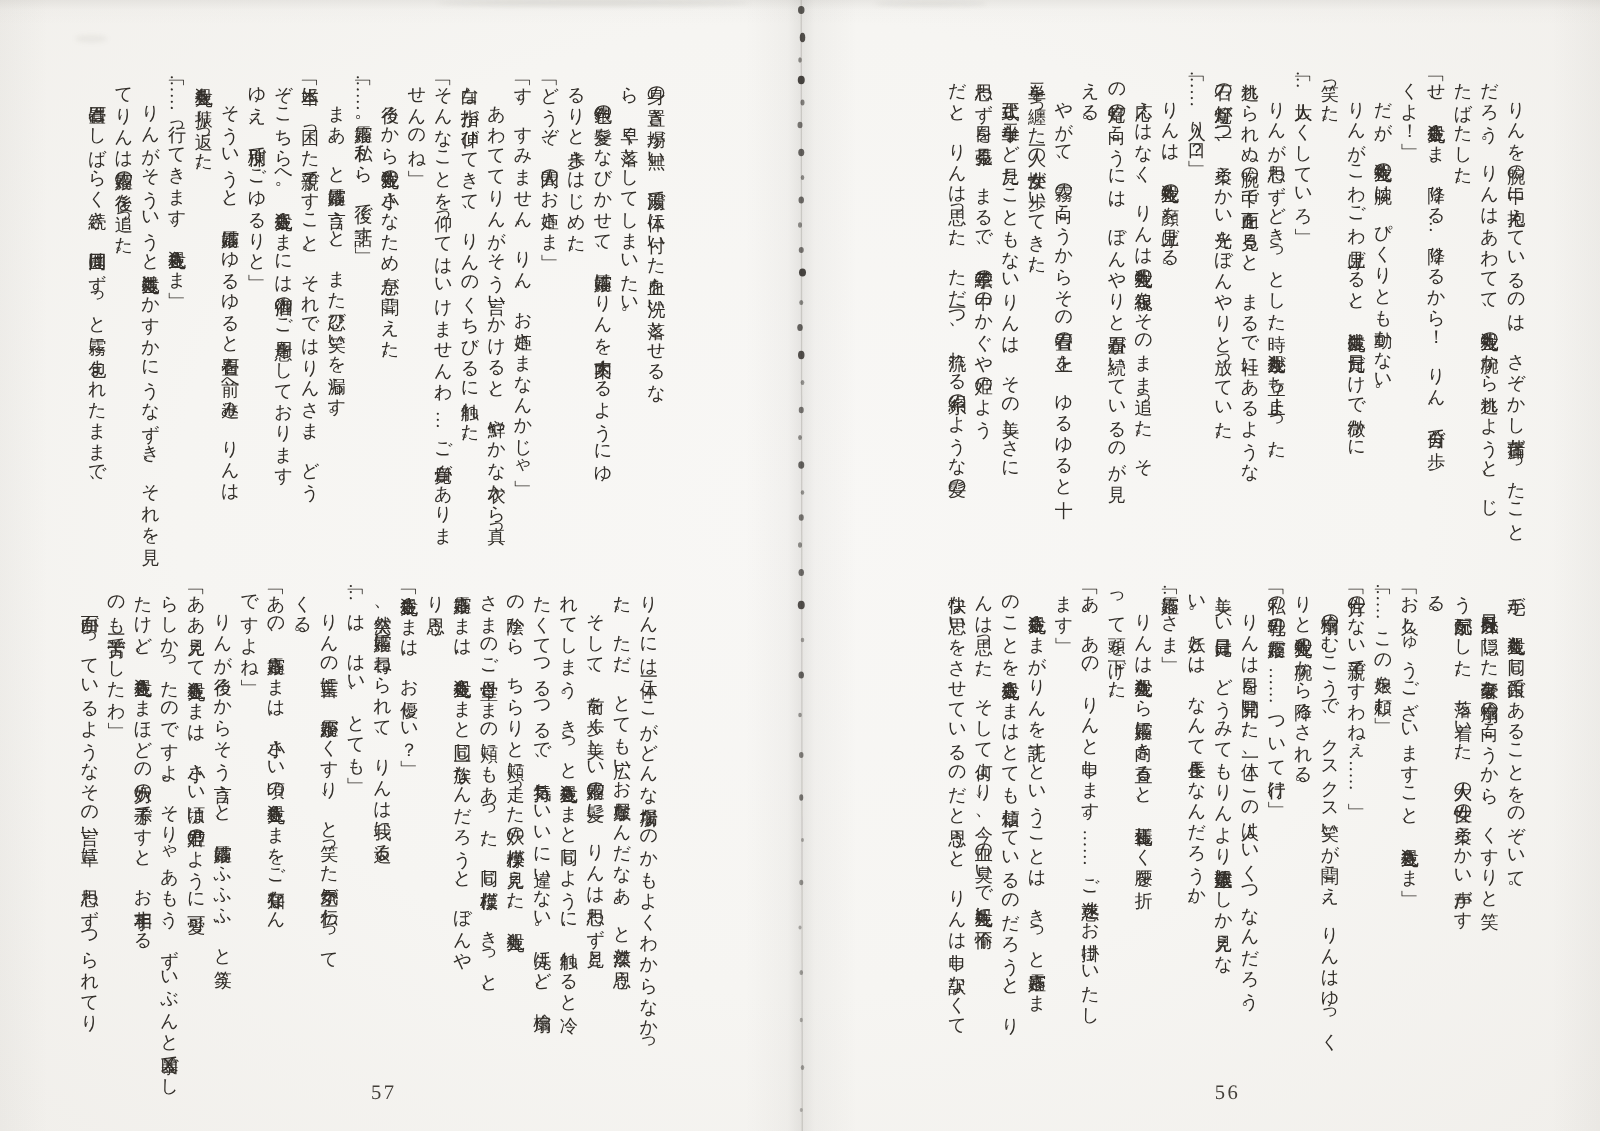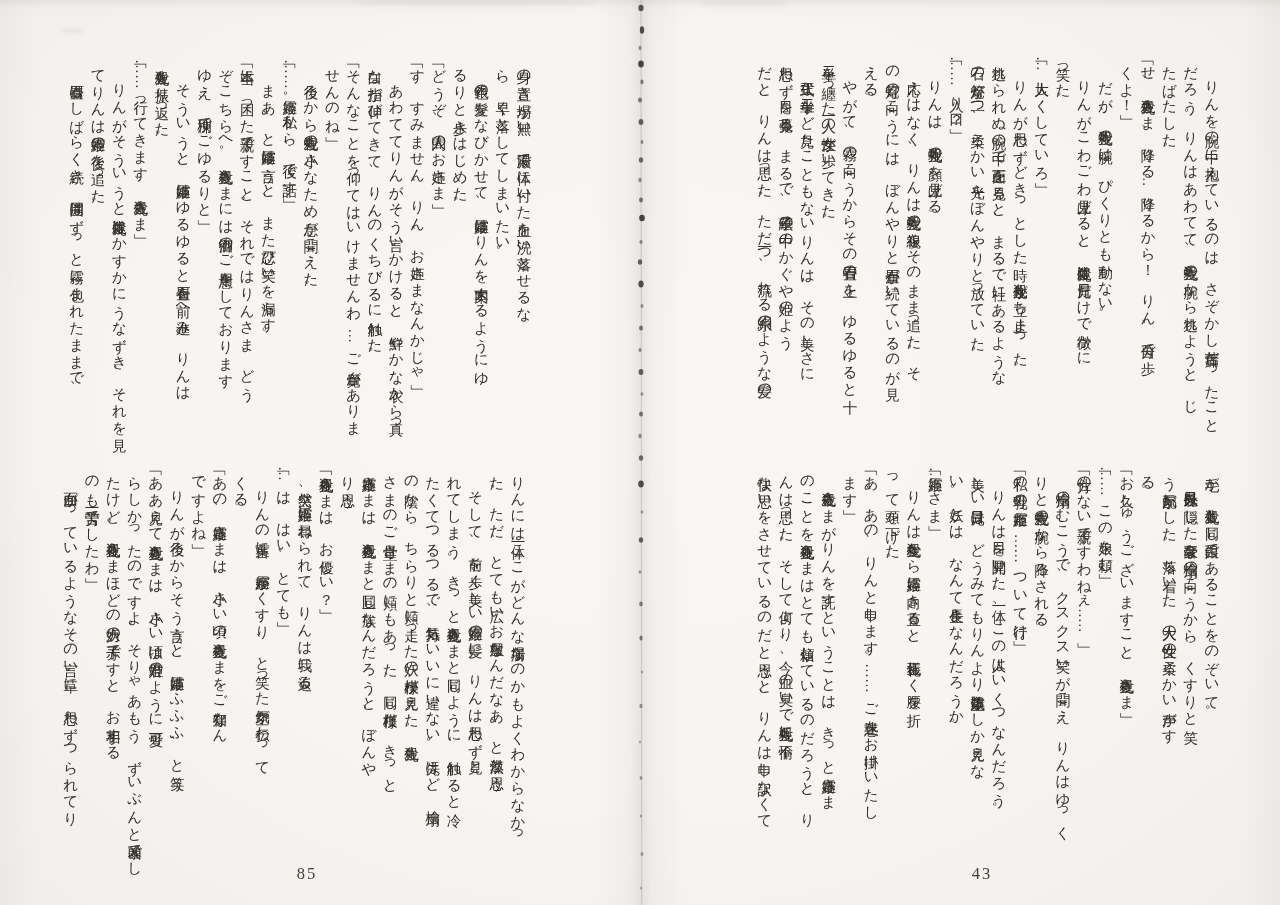"85" div.page-number { text: 85 -> 57 }
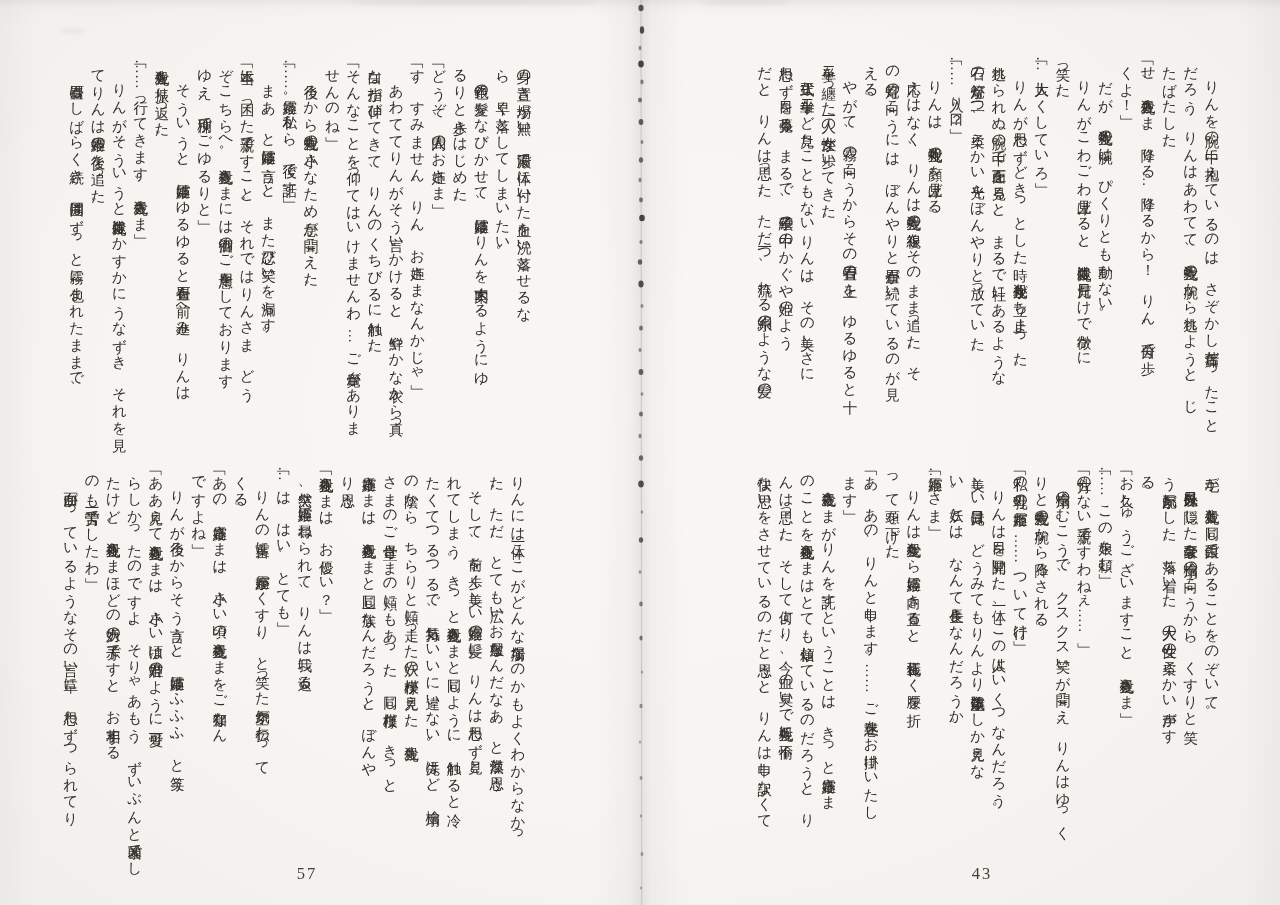"43" div.page-number { text: 43 -> 56 }
